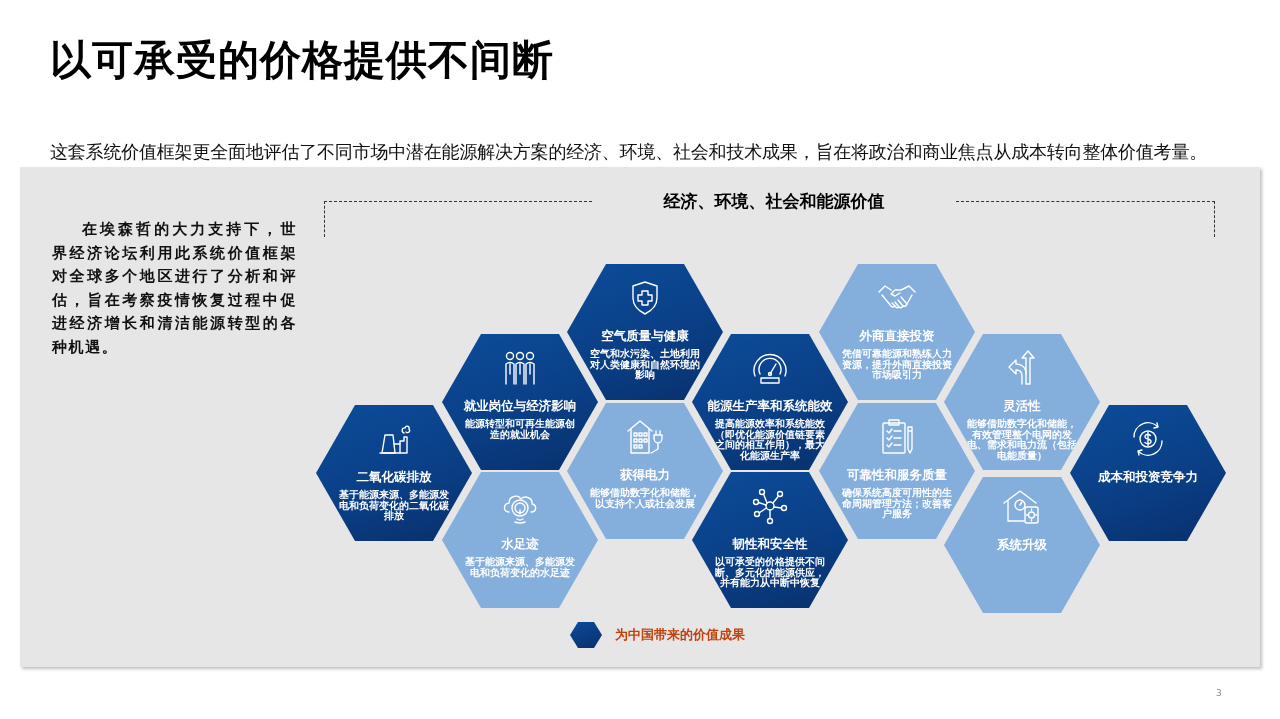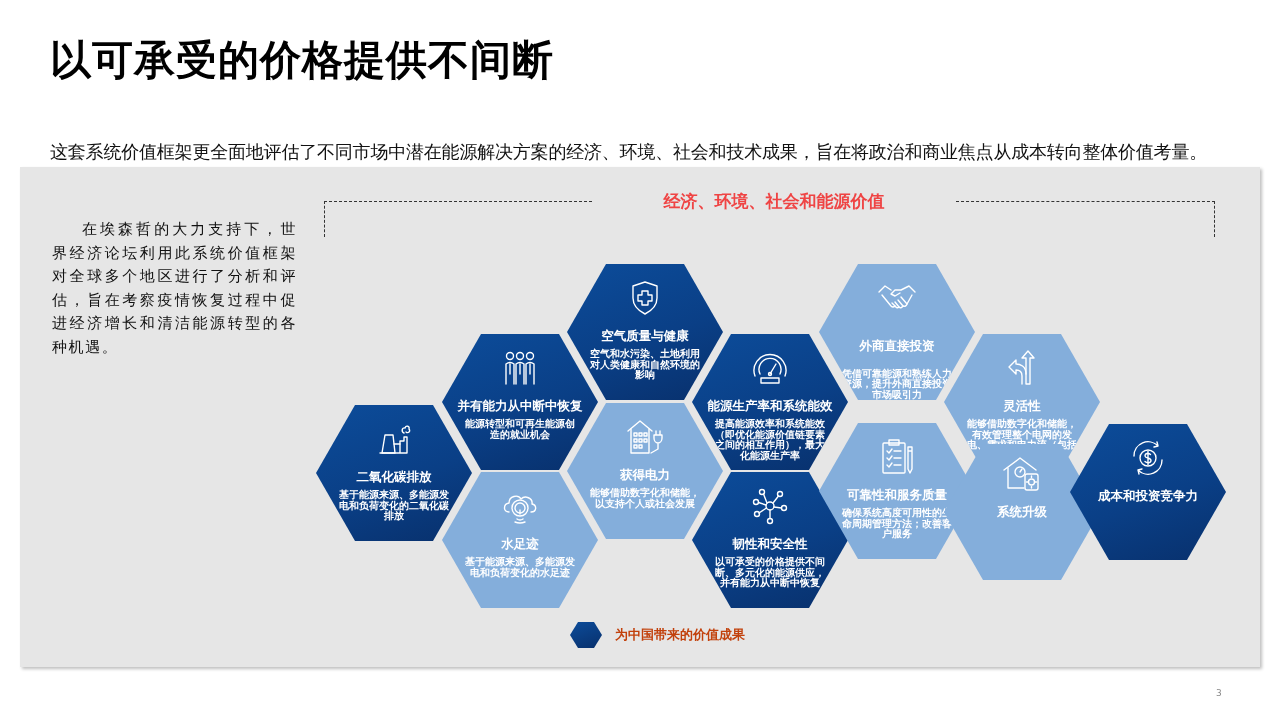"经济、环境、社会和能源价值" .section-title { color: #ef4444 -> #000000 }
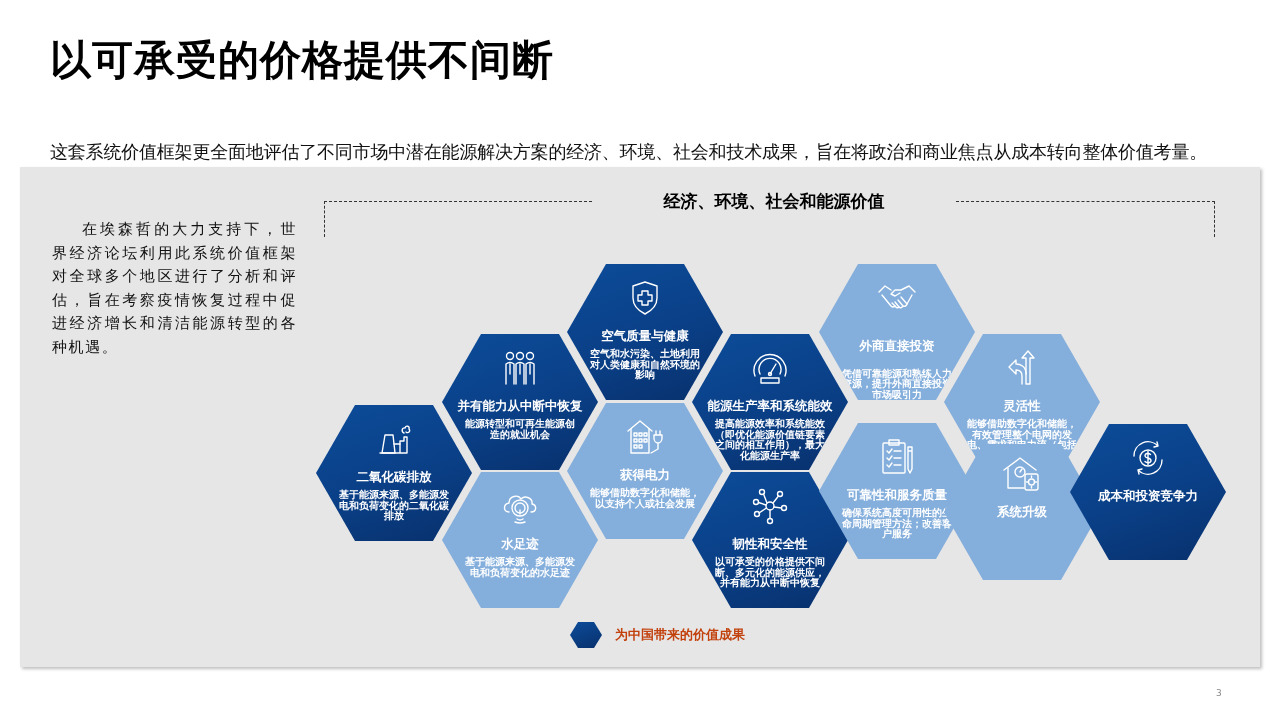"在埃森哲的大力支持下，世界经济论坛利用此系统价值框架对全球多个地区进行了分析和评" .intro p.bold { font-weight: normal -> bold }
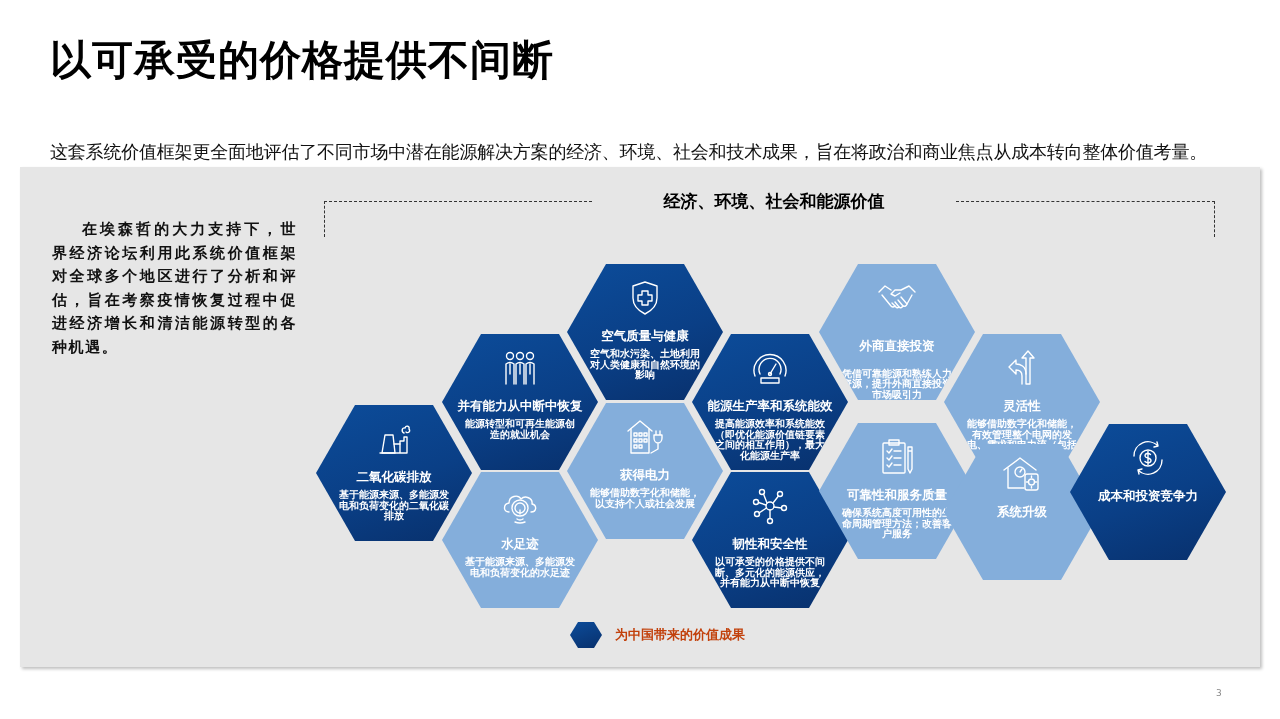"外商直接投资" div.hex { gap: 10px -> none }
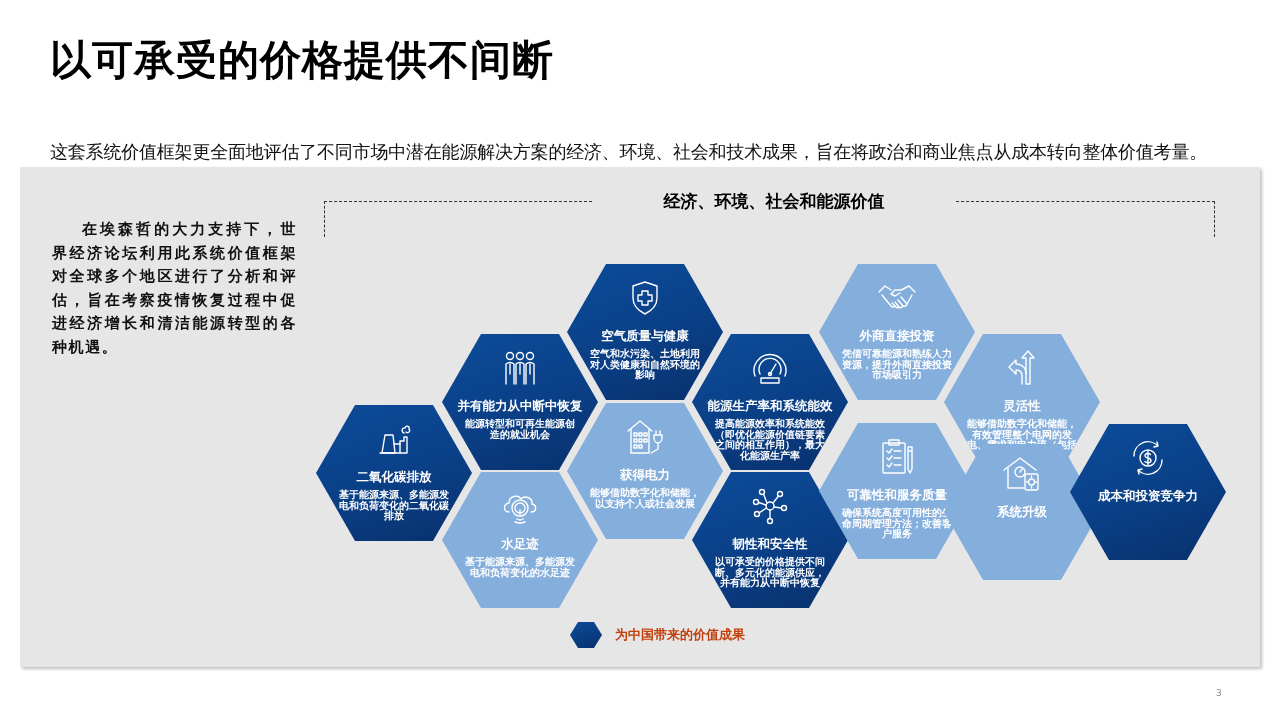"并有能力从中断中恢复" div.h-title { text: 并有能力从中断中恢复 -> 就业岗位与经济影响 }
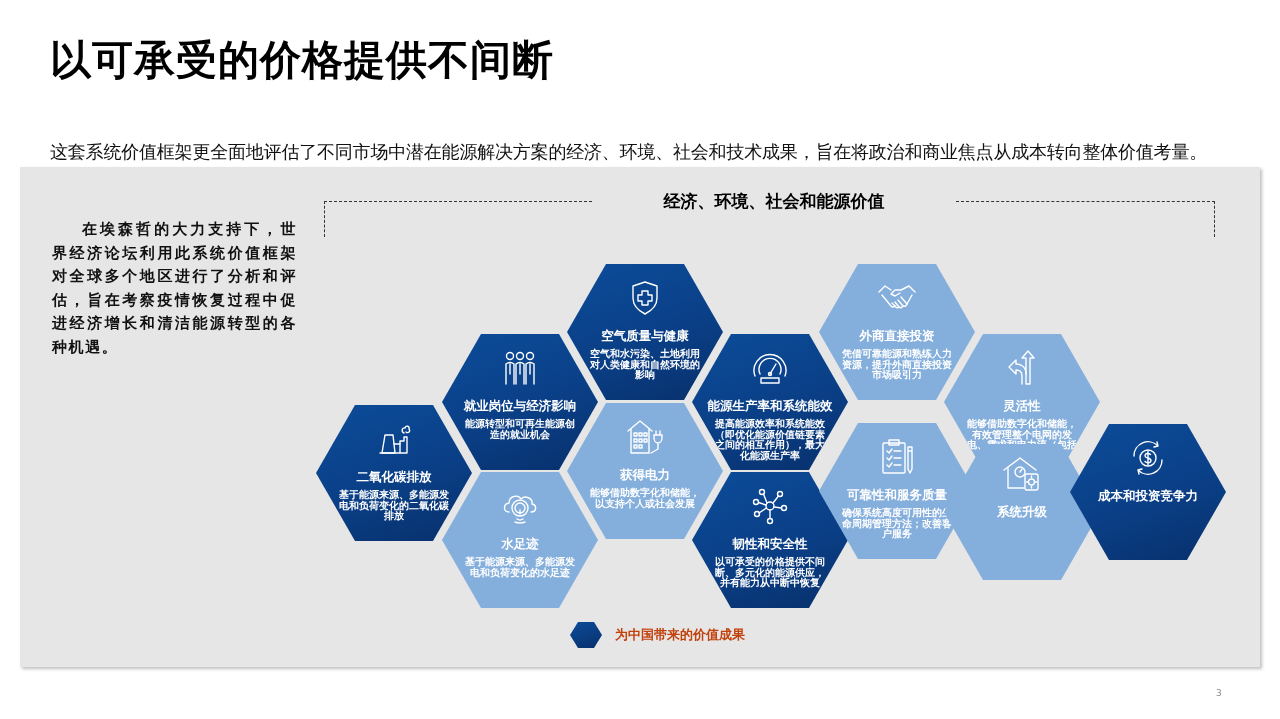"可靠性和服务质量" div.hex { top: 423px -> 403px }
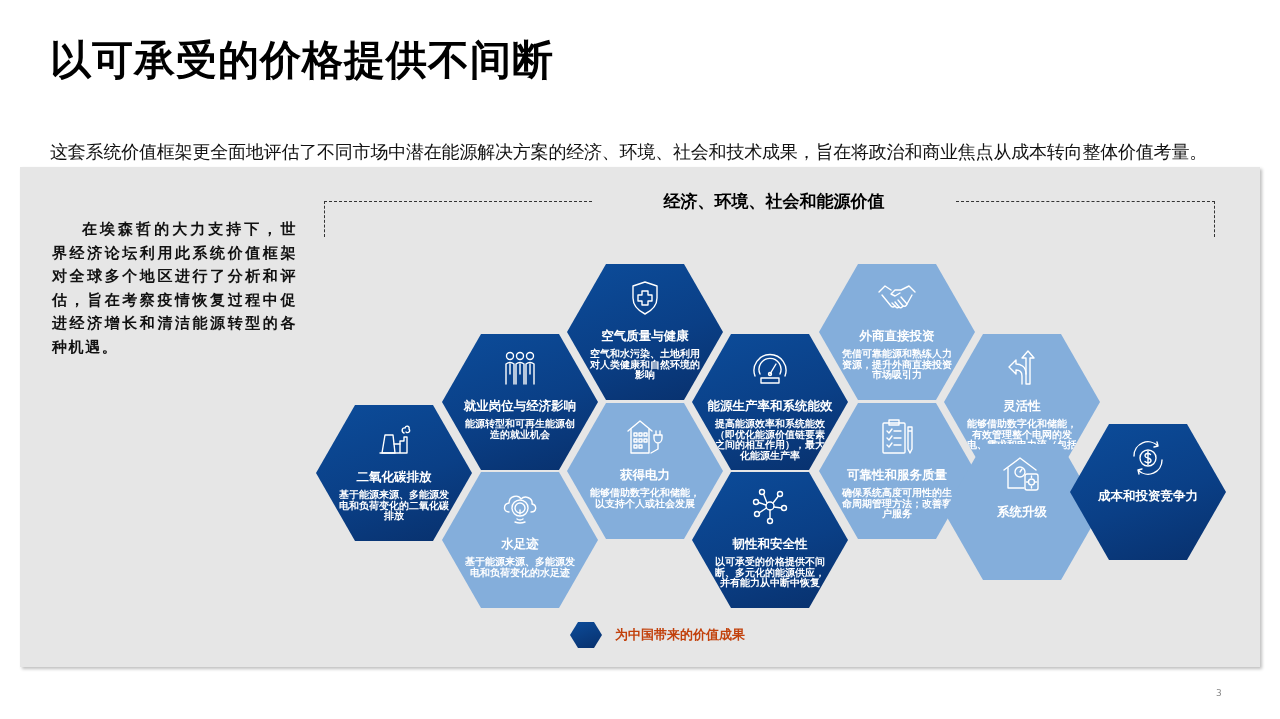"成本和投资竞争力" div.hex { top: 424px -> 405px }
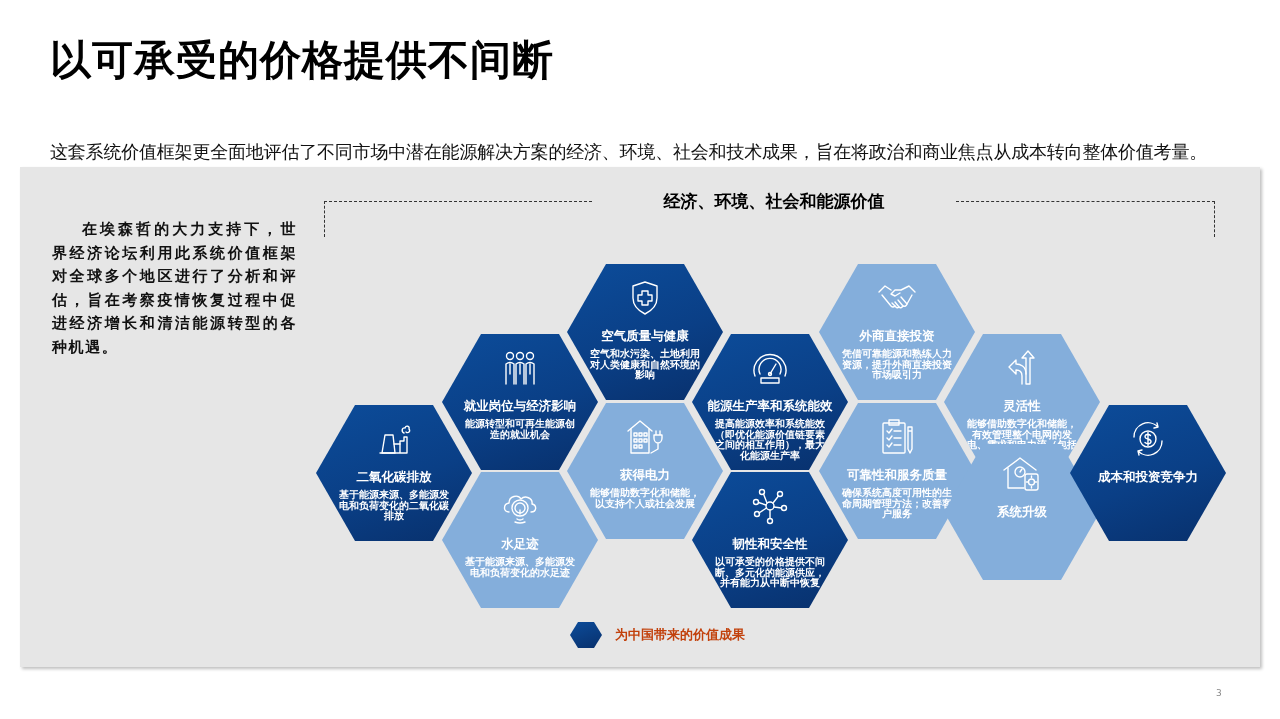"系统升级" div.hex { top: 444px -> 477px }
